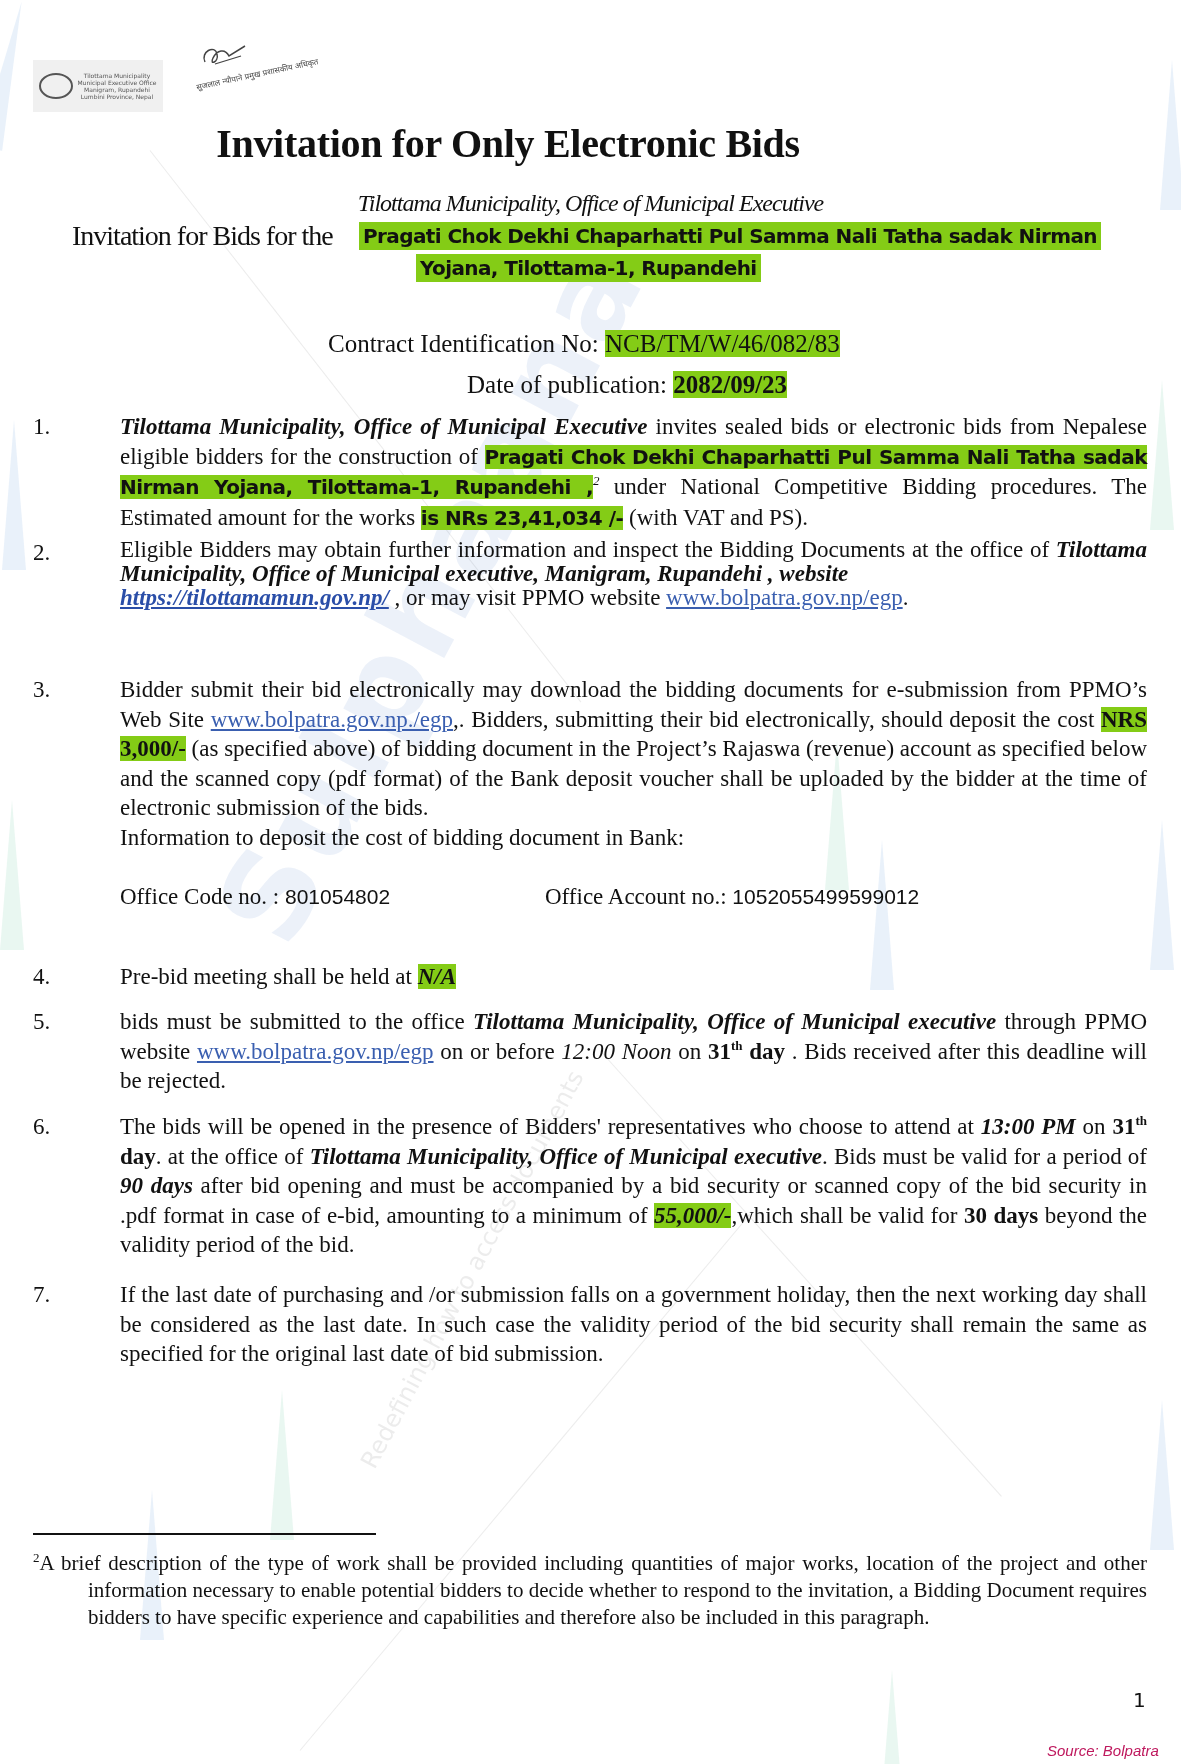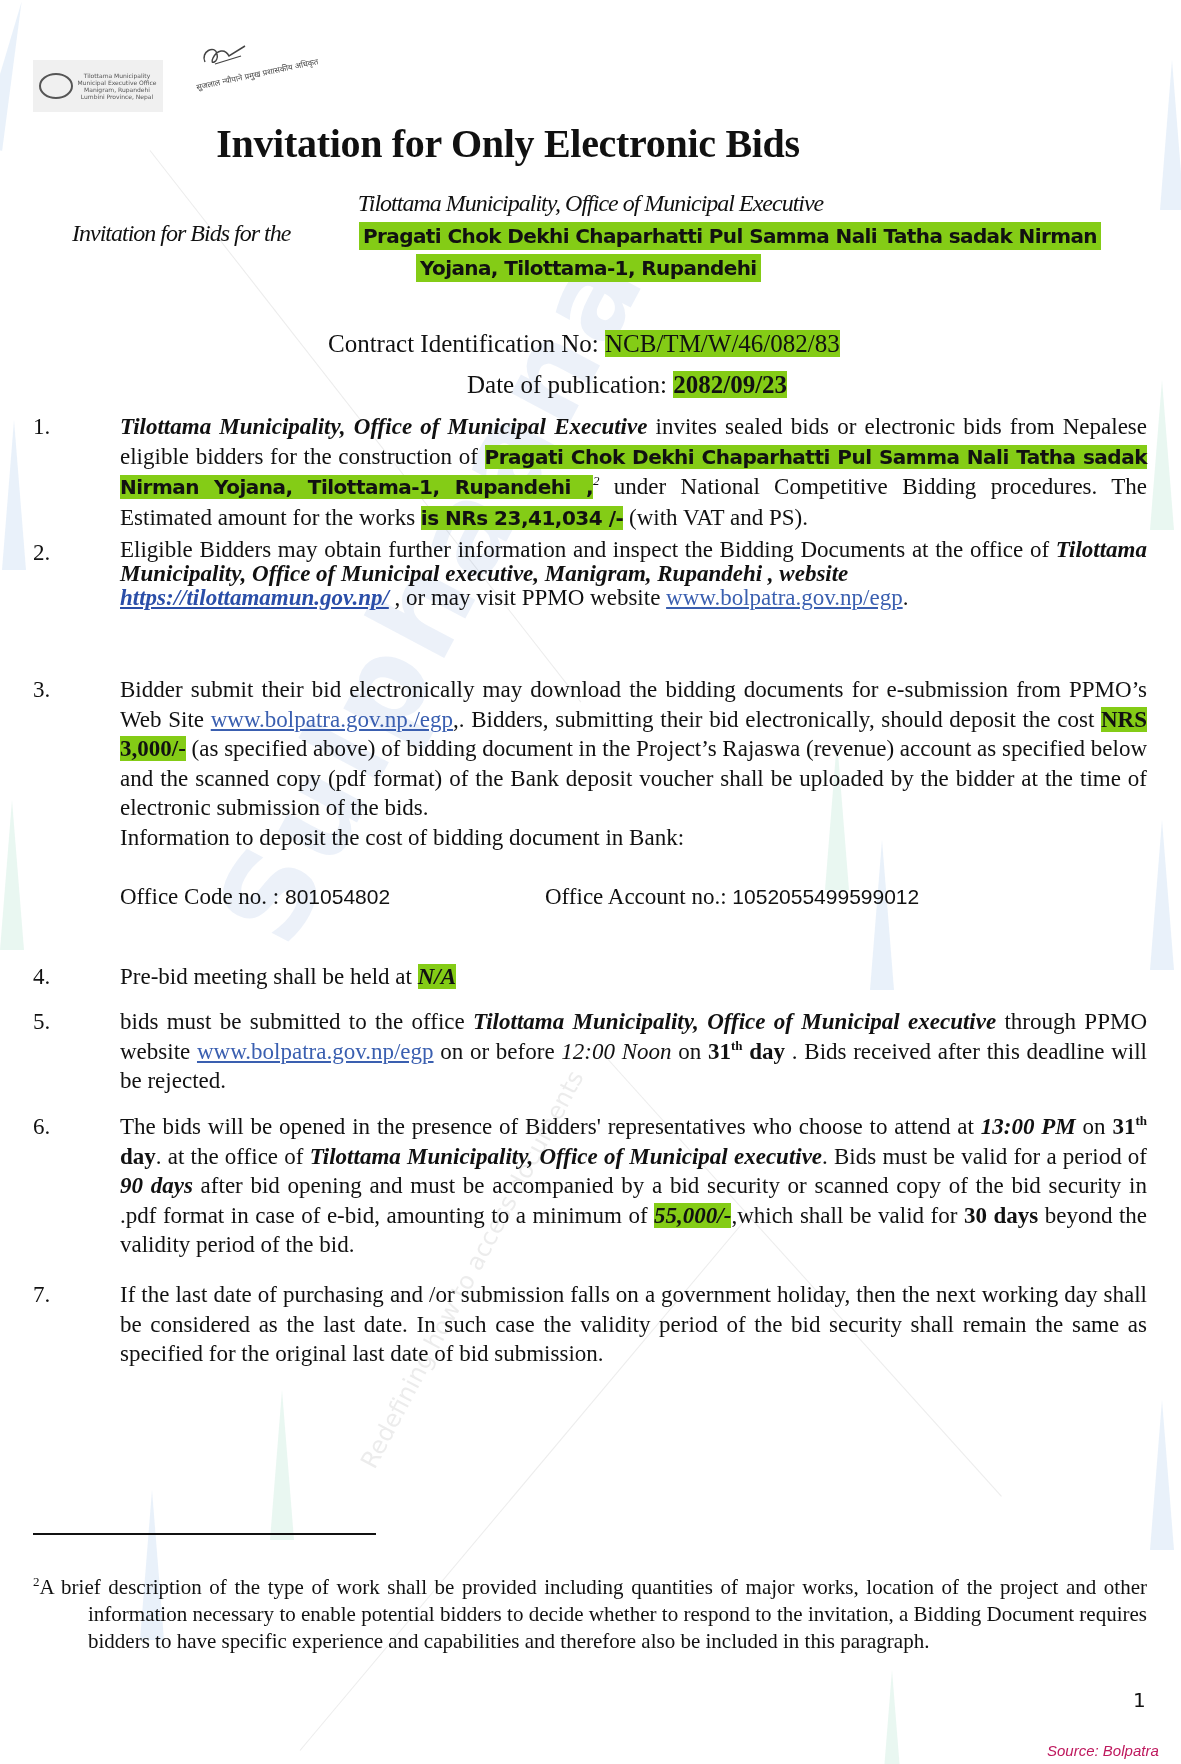"Invitation for Bids for the" .ifb-line { font-size: 24px -> 28px; font-style: italic -> none }
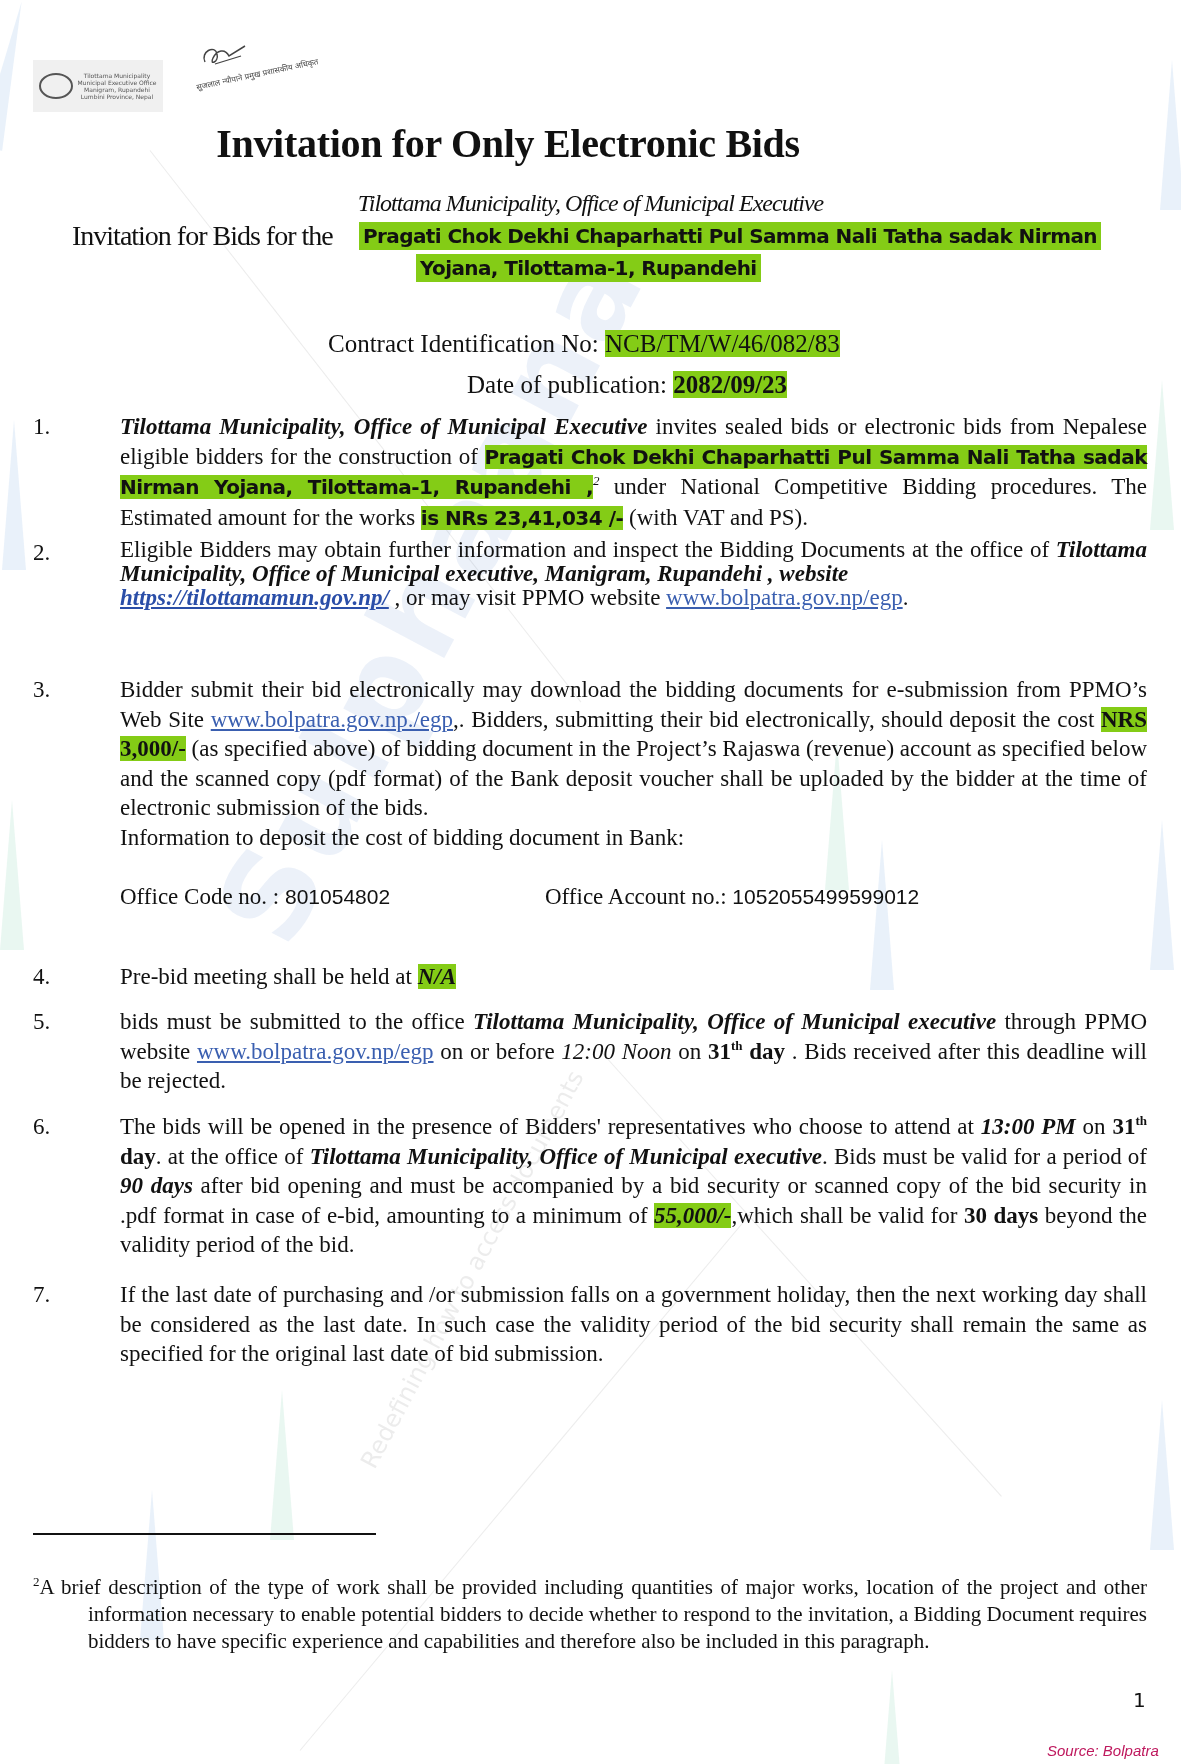"2A brief description of the" .footnote { margin-top: 24px -> none }
